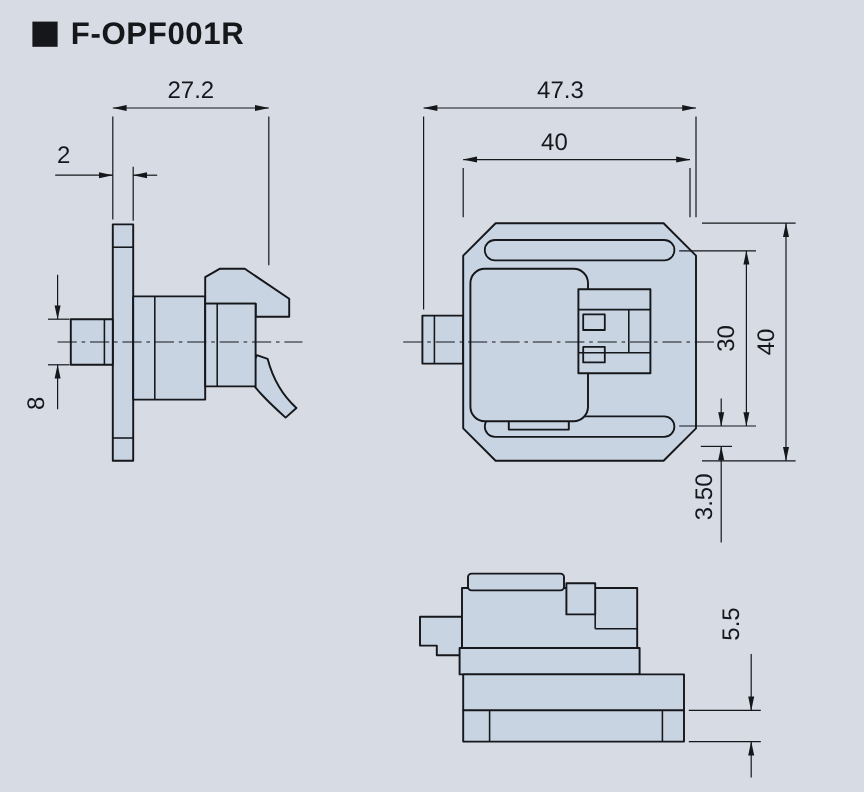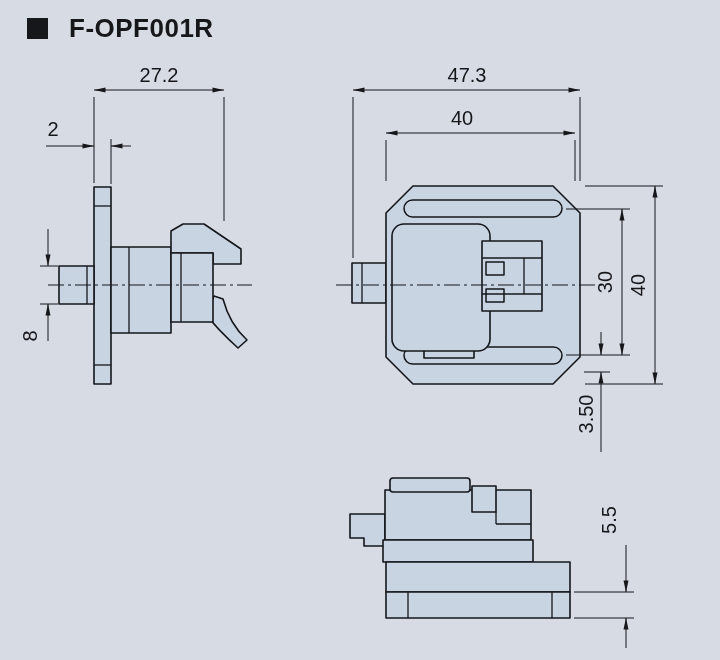"F-OPF001R" header { gap: 21px -> 11px }
